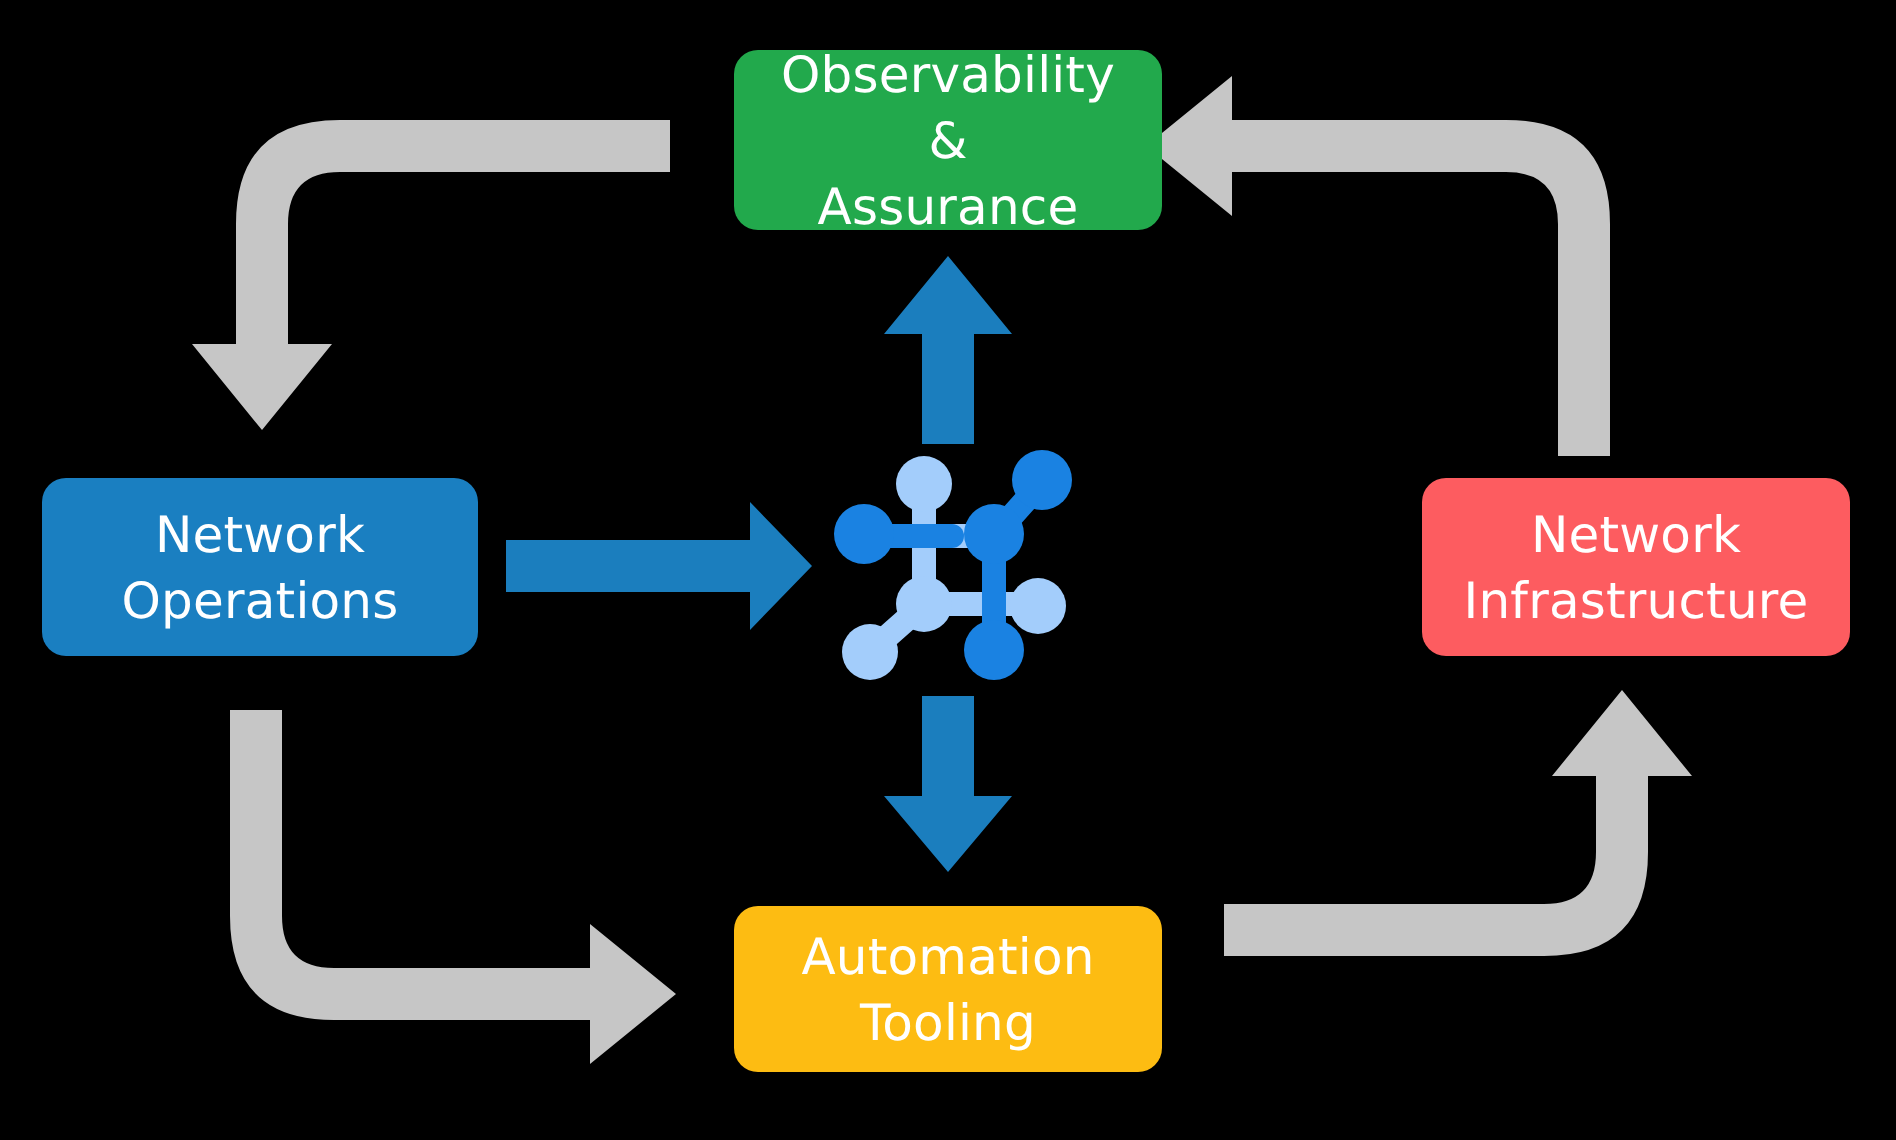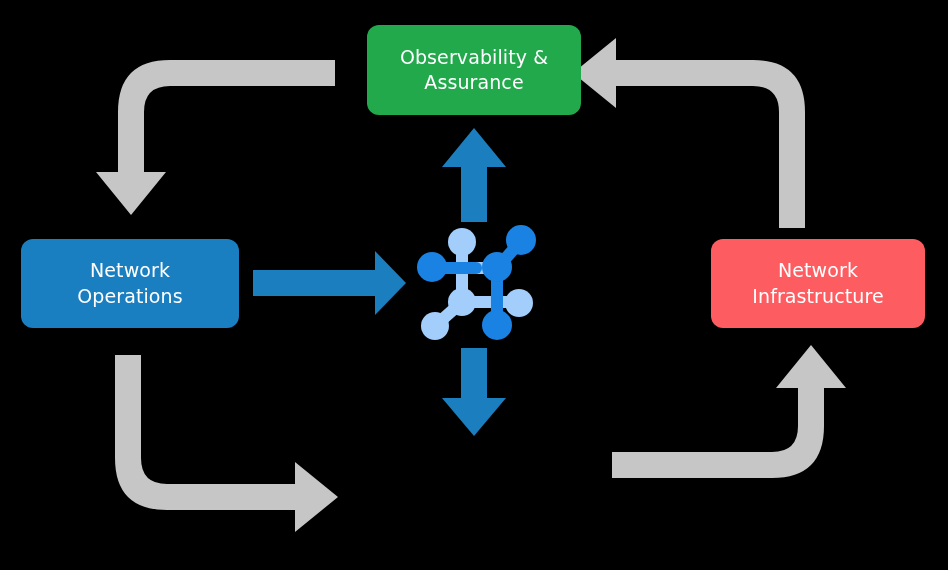"Observability &" .node-box { font-size: 19px -> 25px }
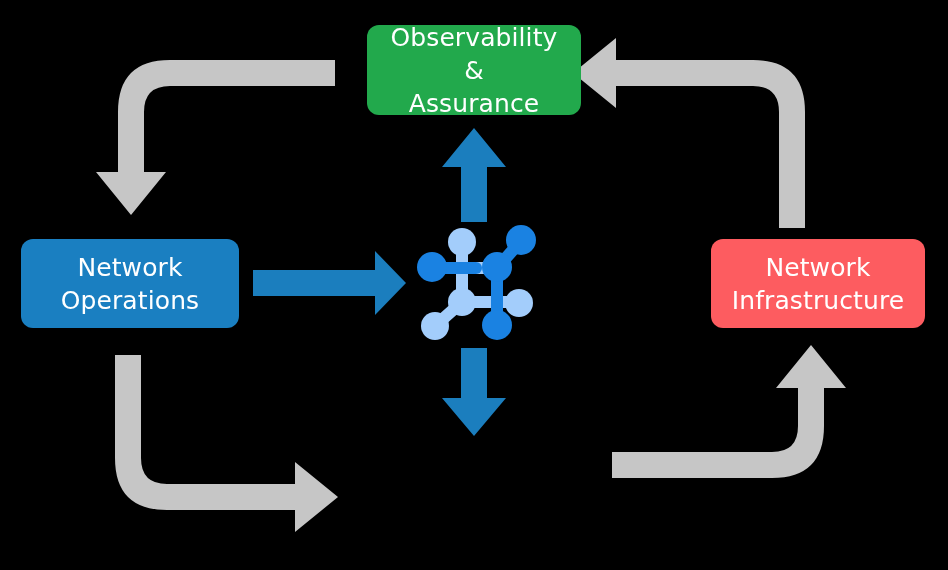"Automation" div.node-box { html: none -> <div> <span>Automation Tooling</span> </div> }
